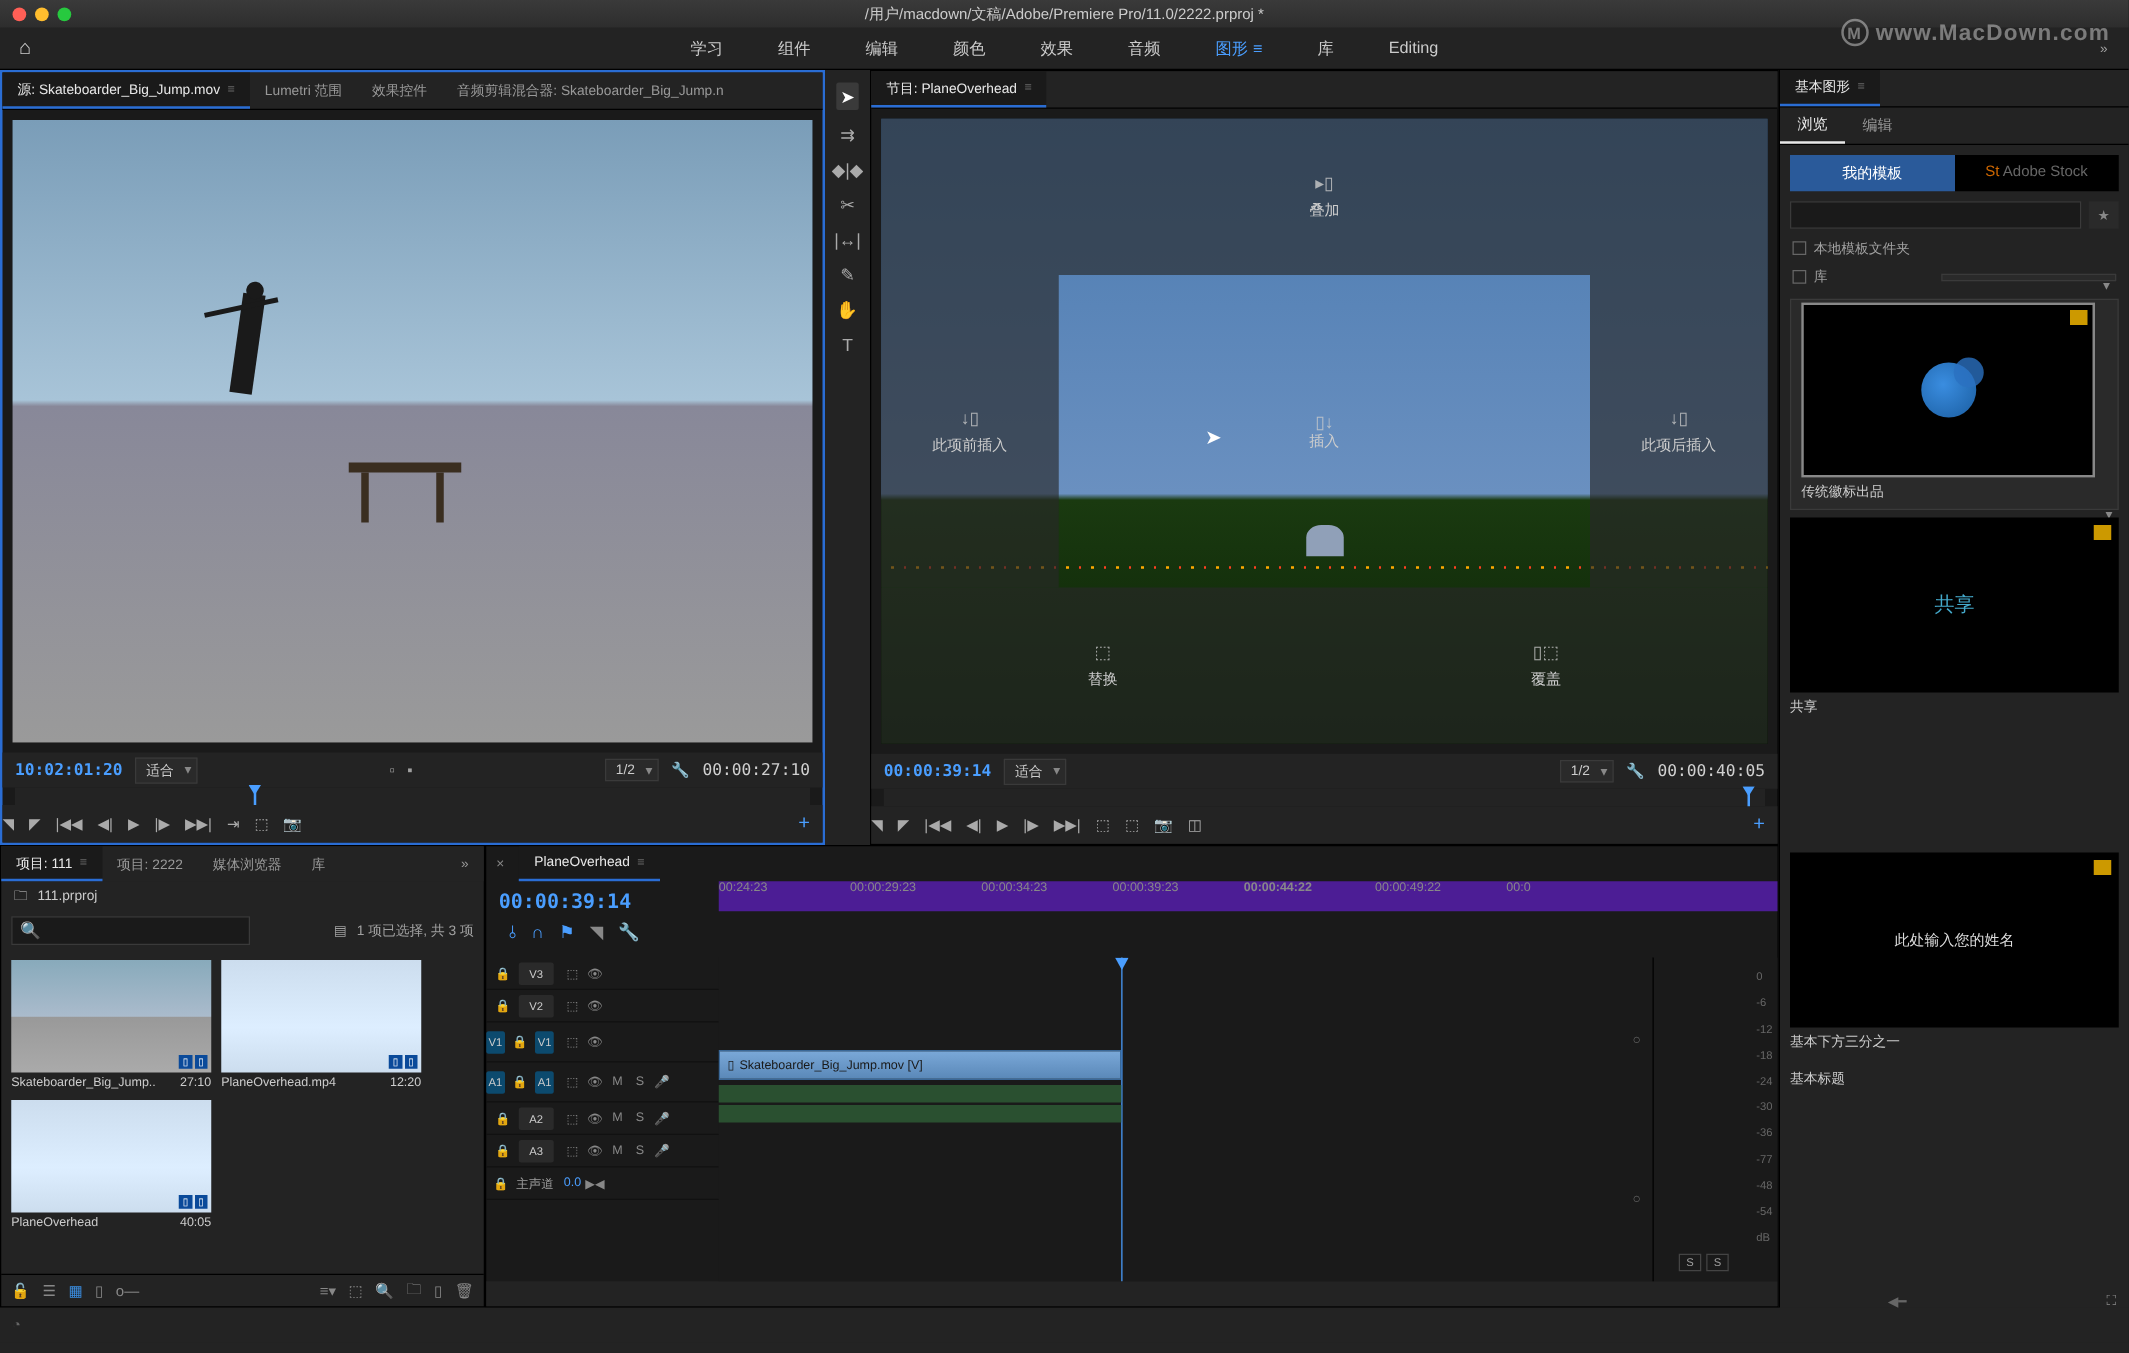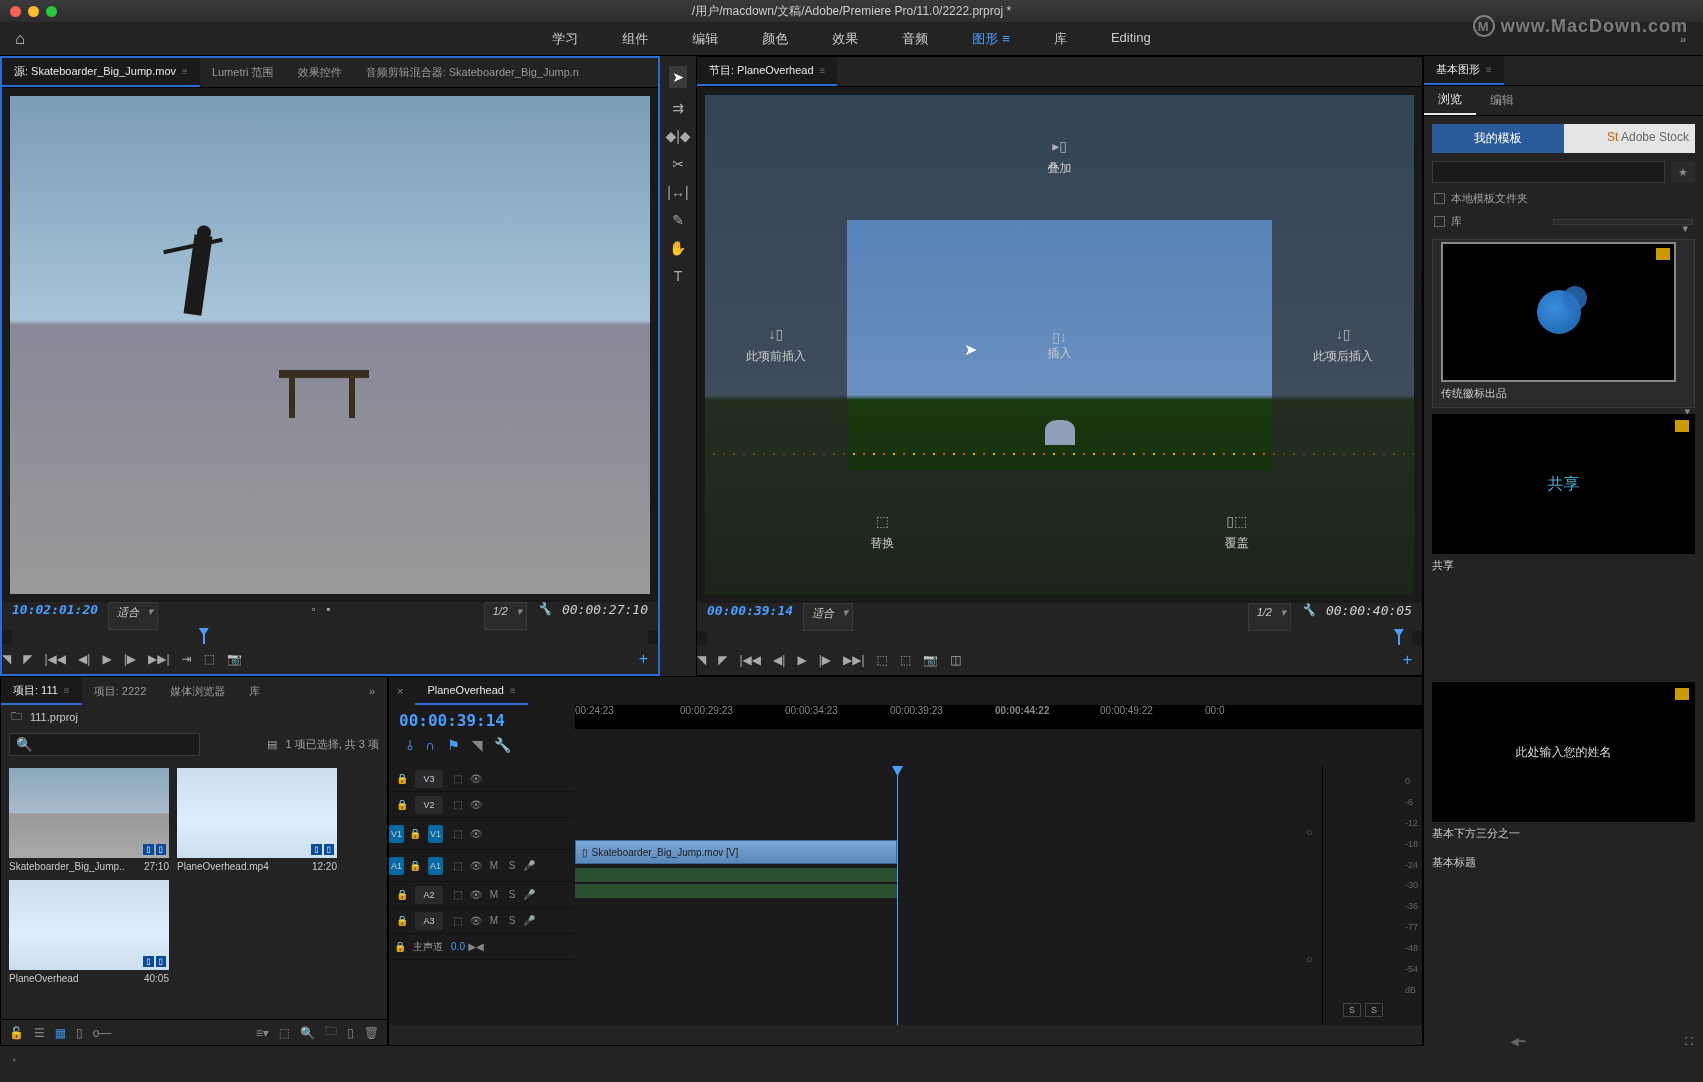"St Adobe Stock" .rp-btn.inactive { background: #e5e5e5 -> #000000; text-align: right -> none }
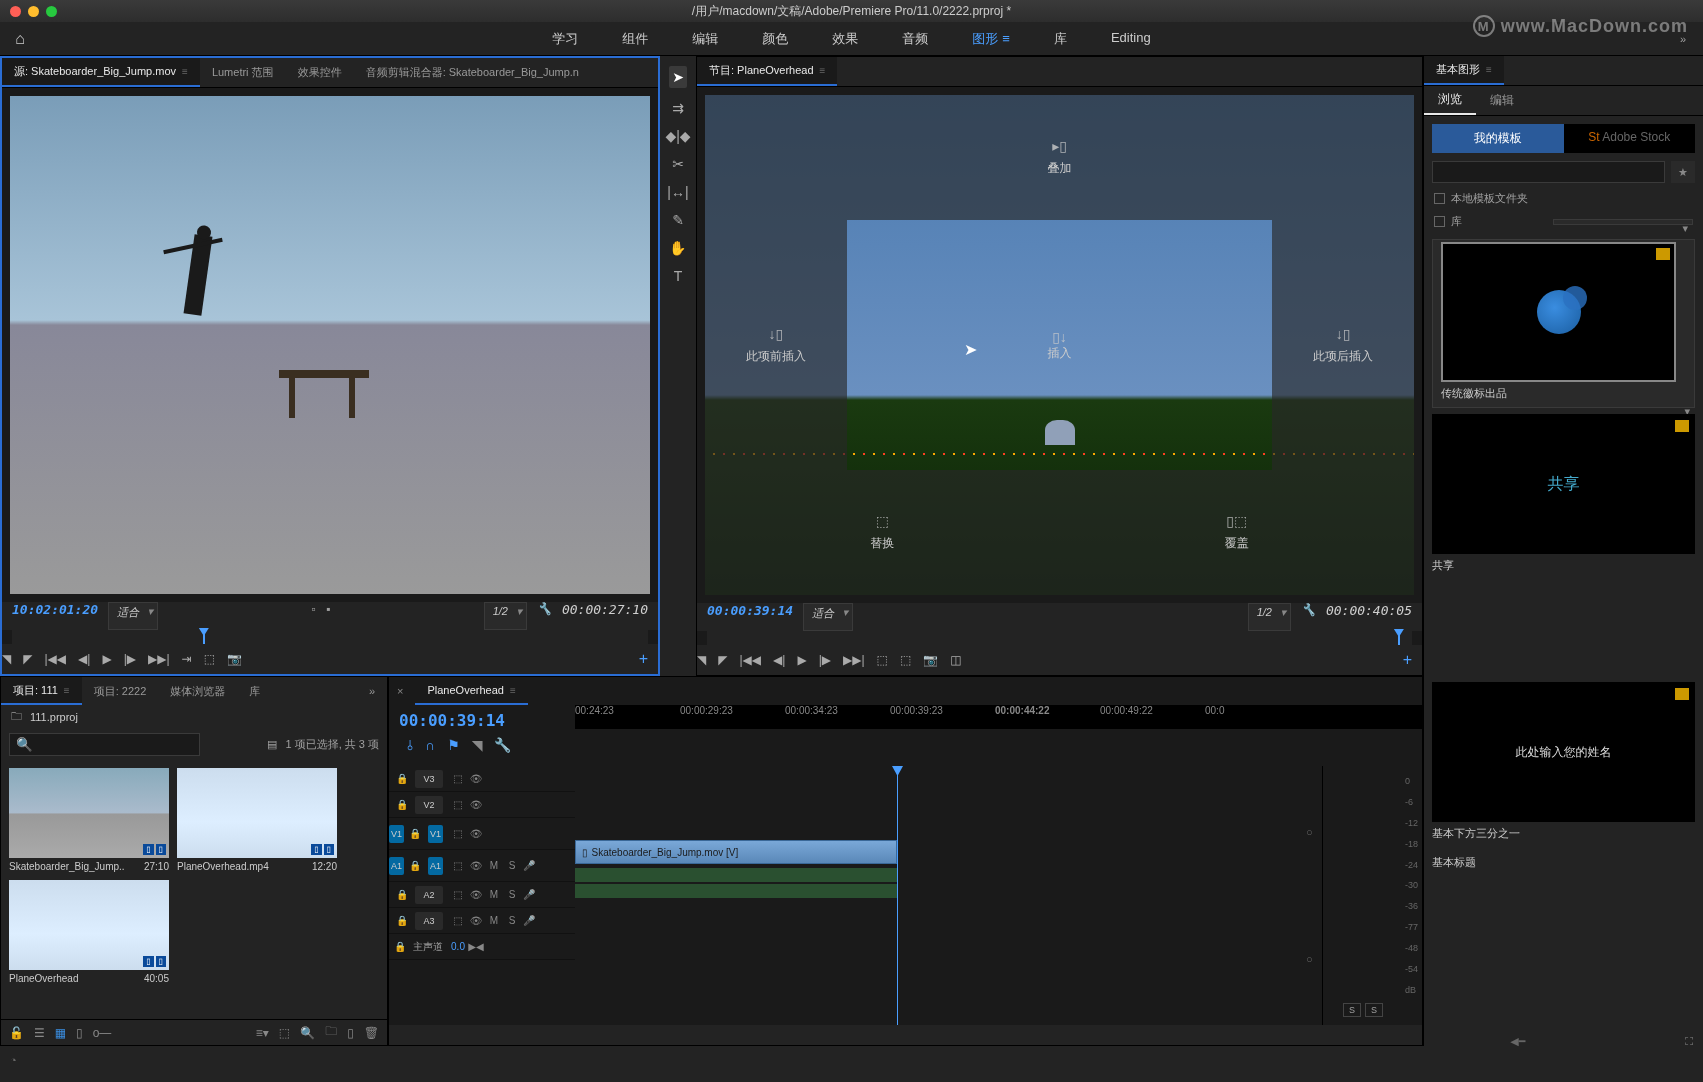"10:02:01:20" .ctrl-row { align-items: none -> center; font-style: italic -> none }
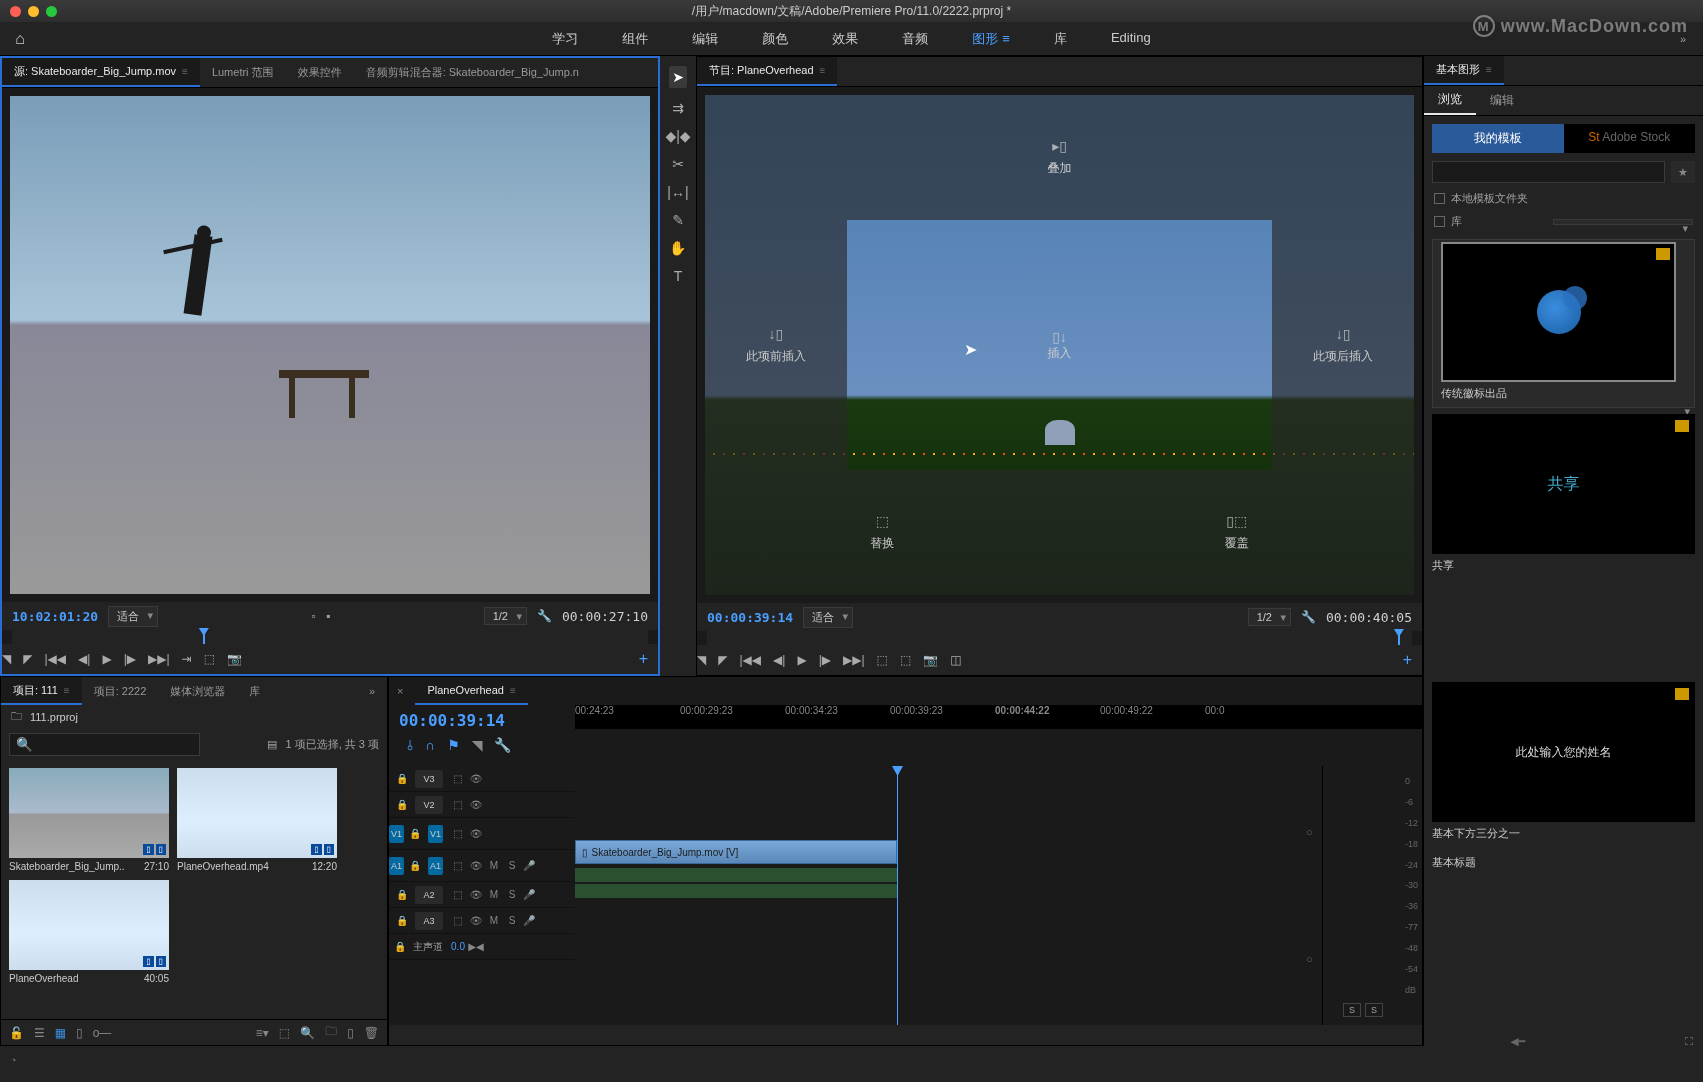"00:24:23" .tl-ruler { background: #000000 -> #4c1d95 }
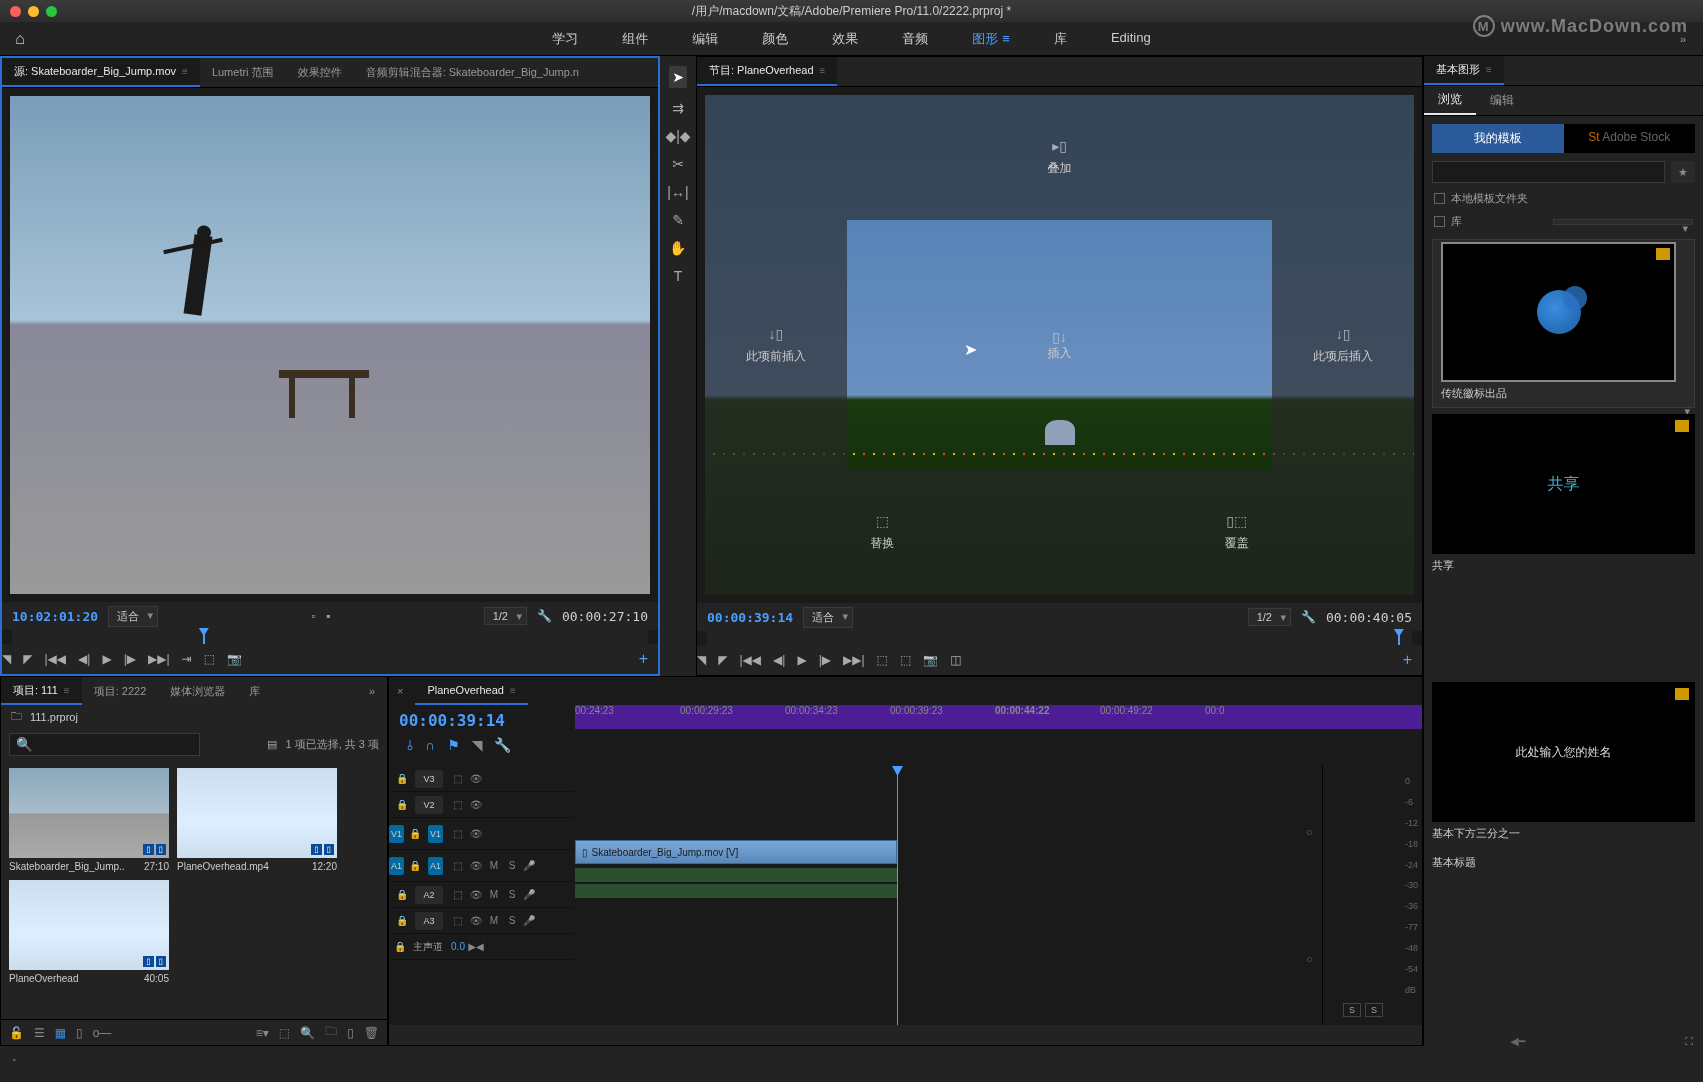"V1" .trk-lbl.blue { background: #0369a1 -> #0c4a6e }
